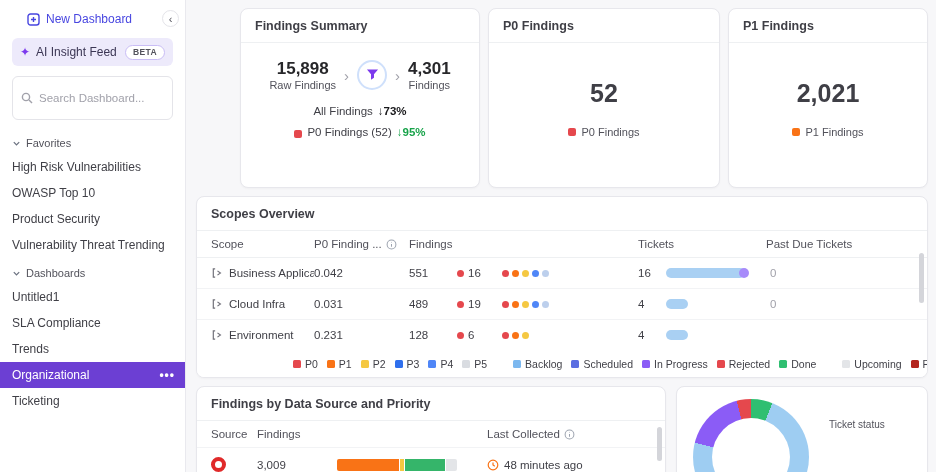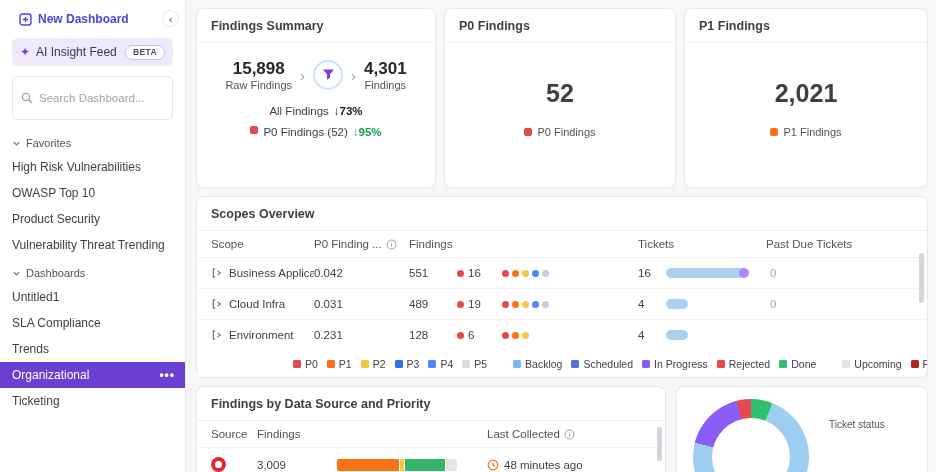"New Dashboard" .sb-new { font-weight: 700 -> 400; padding: 2px 19px 12px -> 2px 27px 12px }
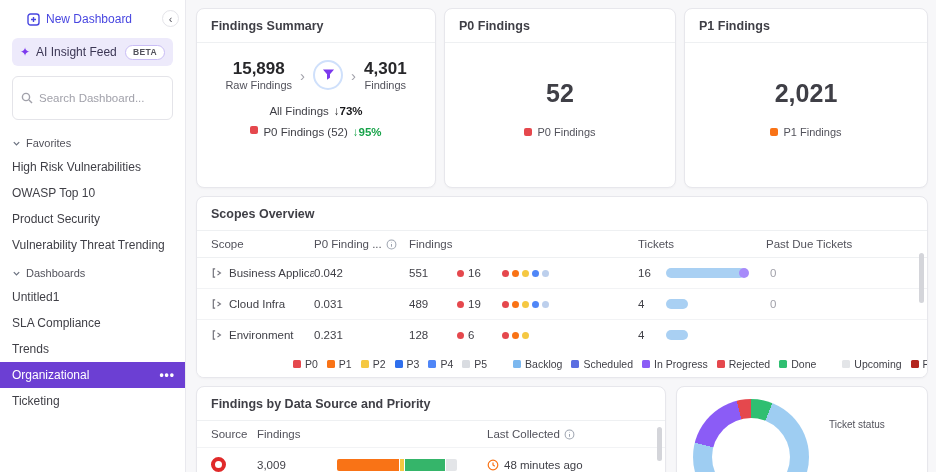"Findings Summary" .c-summary { margin-left: none -> 44px }
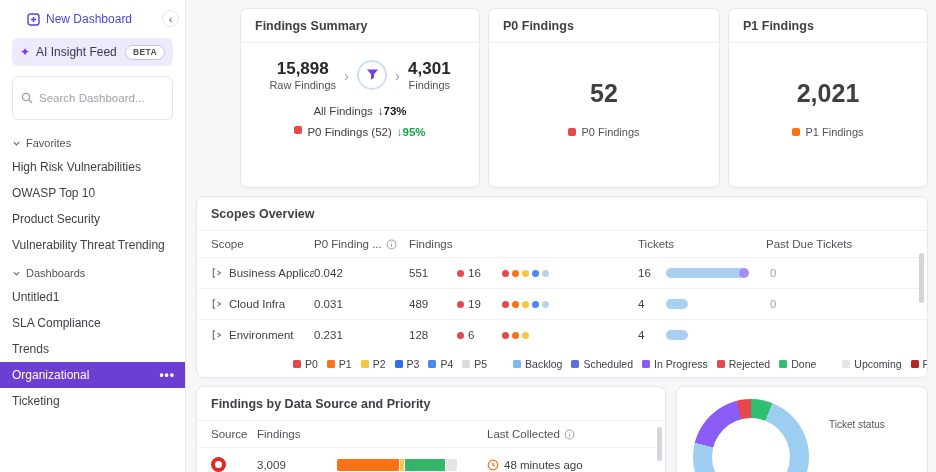"All Findings" .chg-row { align-items: flex-start -> flex-end }
